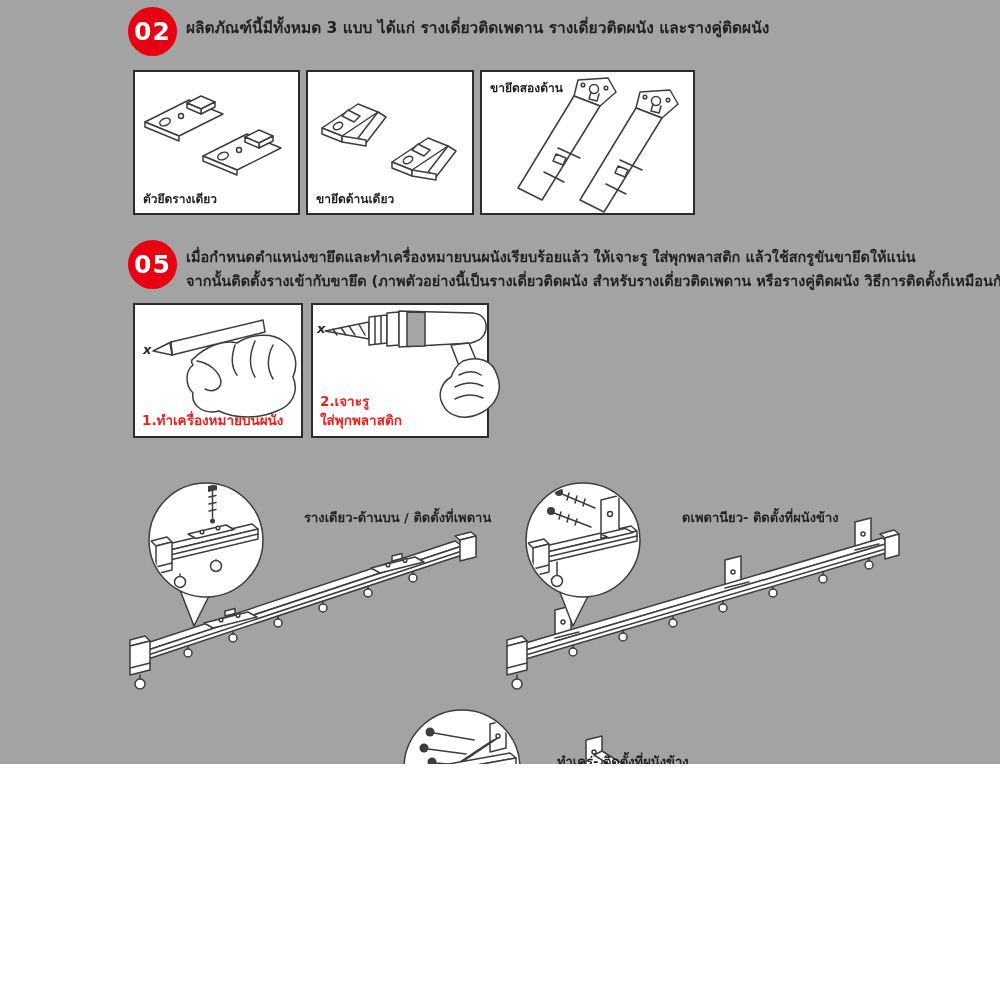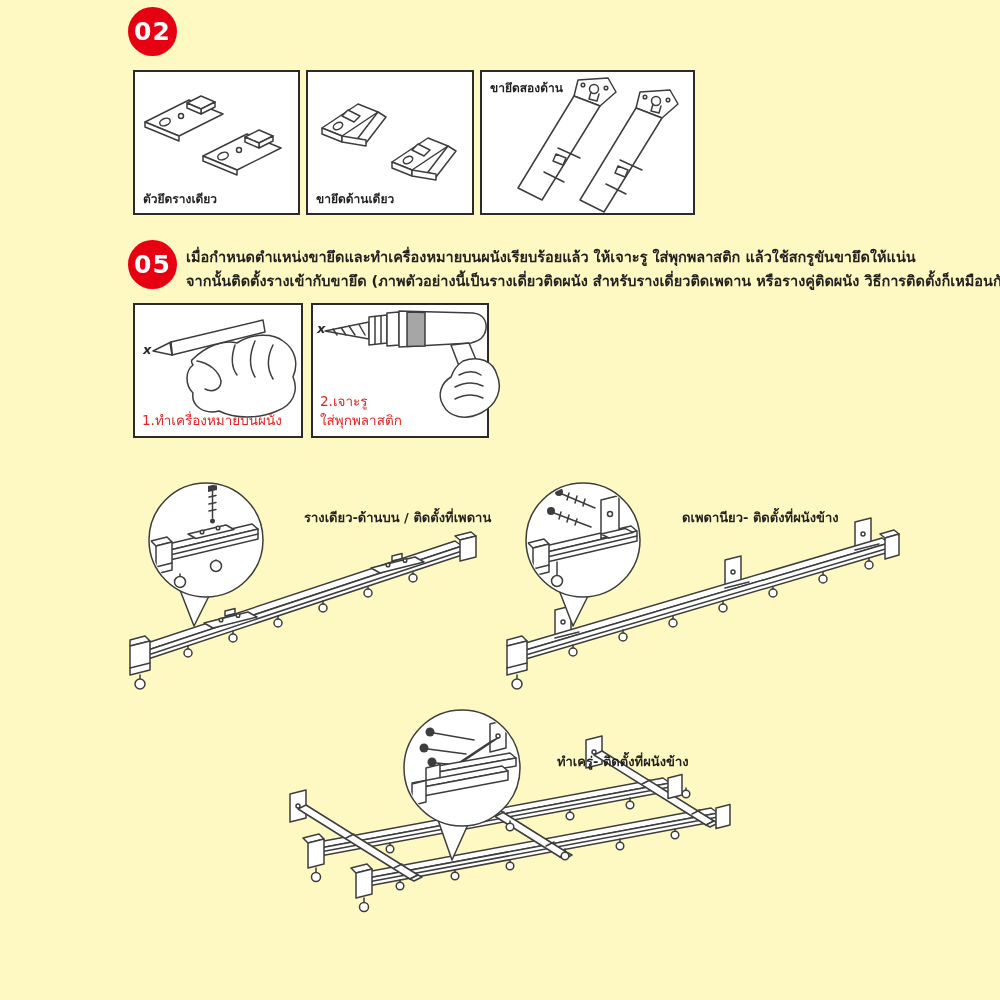"02" .page { background: #fef9c3 -> #a3a3a3; height: 1000px -> 764px }
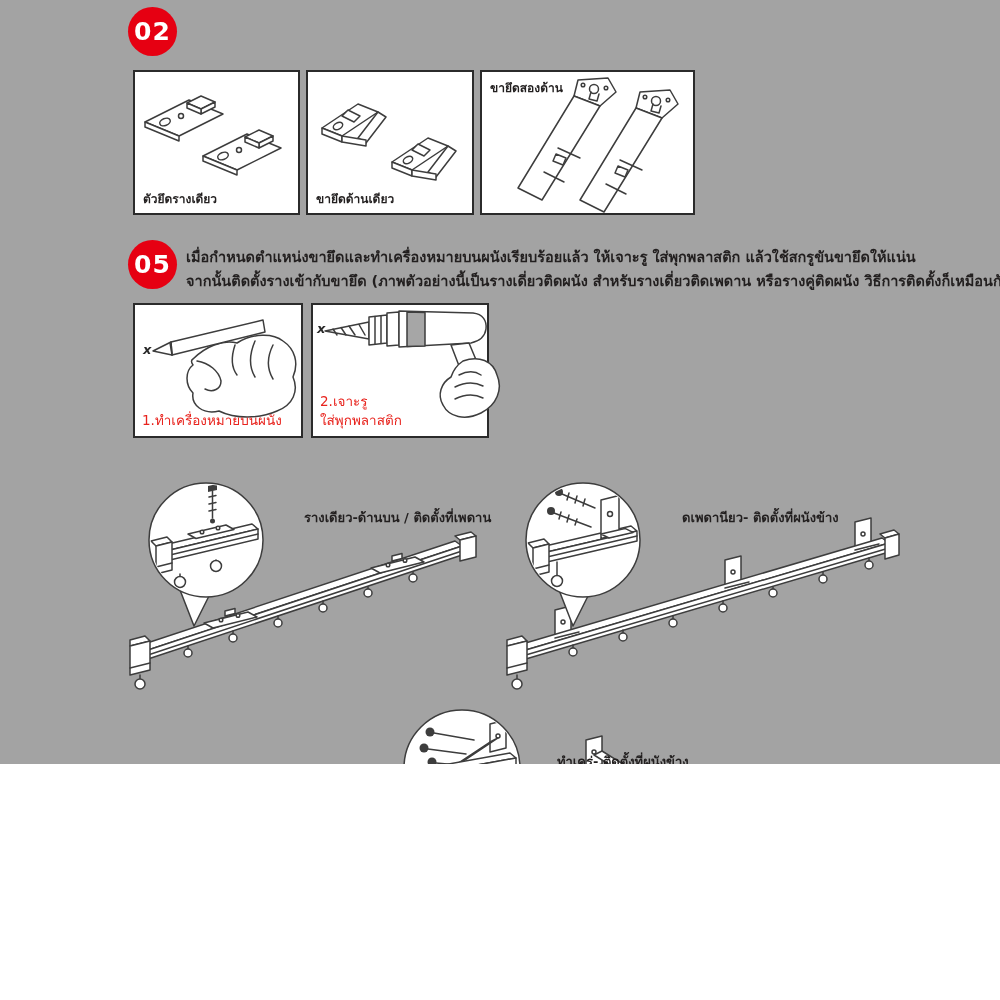"ผลิตภัณฑ์นี้มีทั้งหมด 3 แบบ ได้แก่" div.step-desc { html: none -> <div>ผลิตภัณฑ์นี้มีทั้งหมด 3 แบบ ได้แก่ รางเดี่ยวติดเพดาน รางเดี่ยวติดผนัง และรางคู่ติดผนัง</div> }
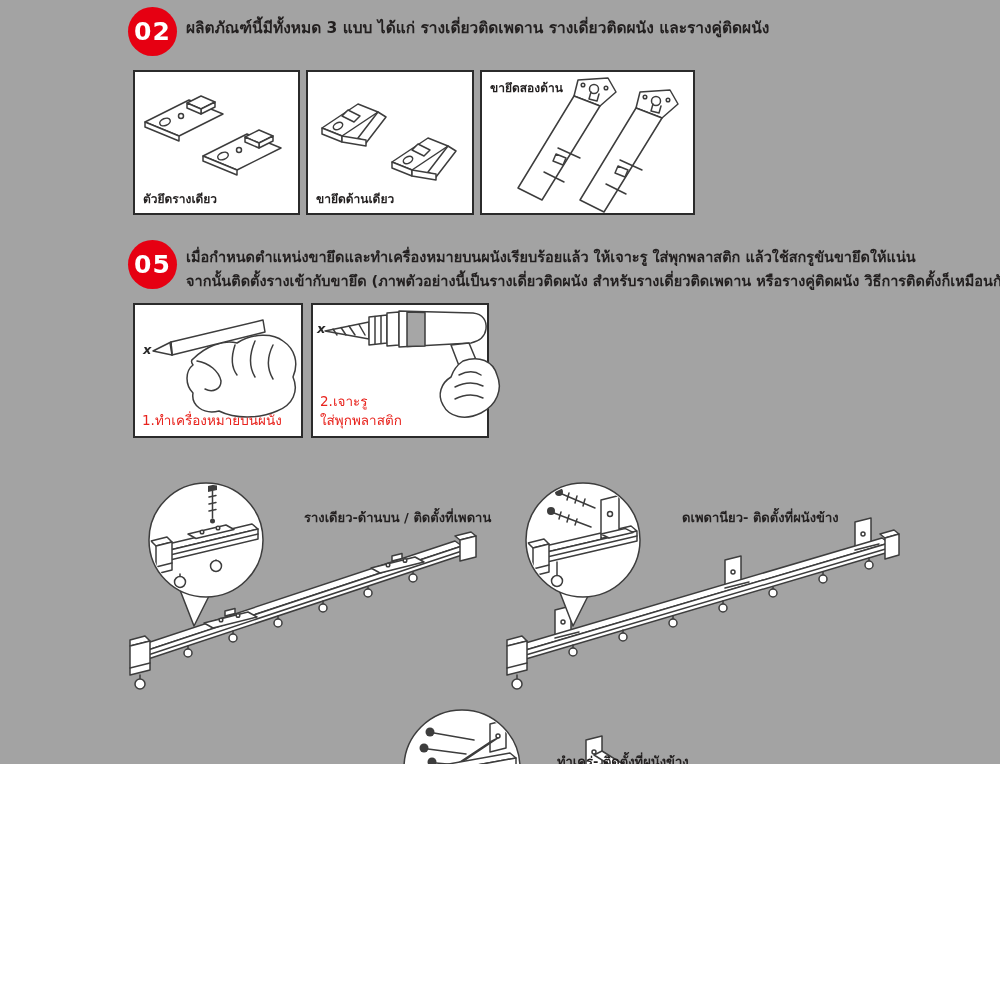"2.เจาะรู" .substep-caption { font-weight: normal -> bold }
